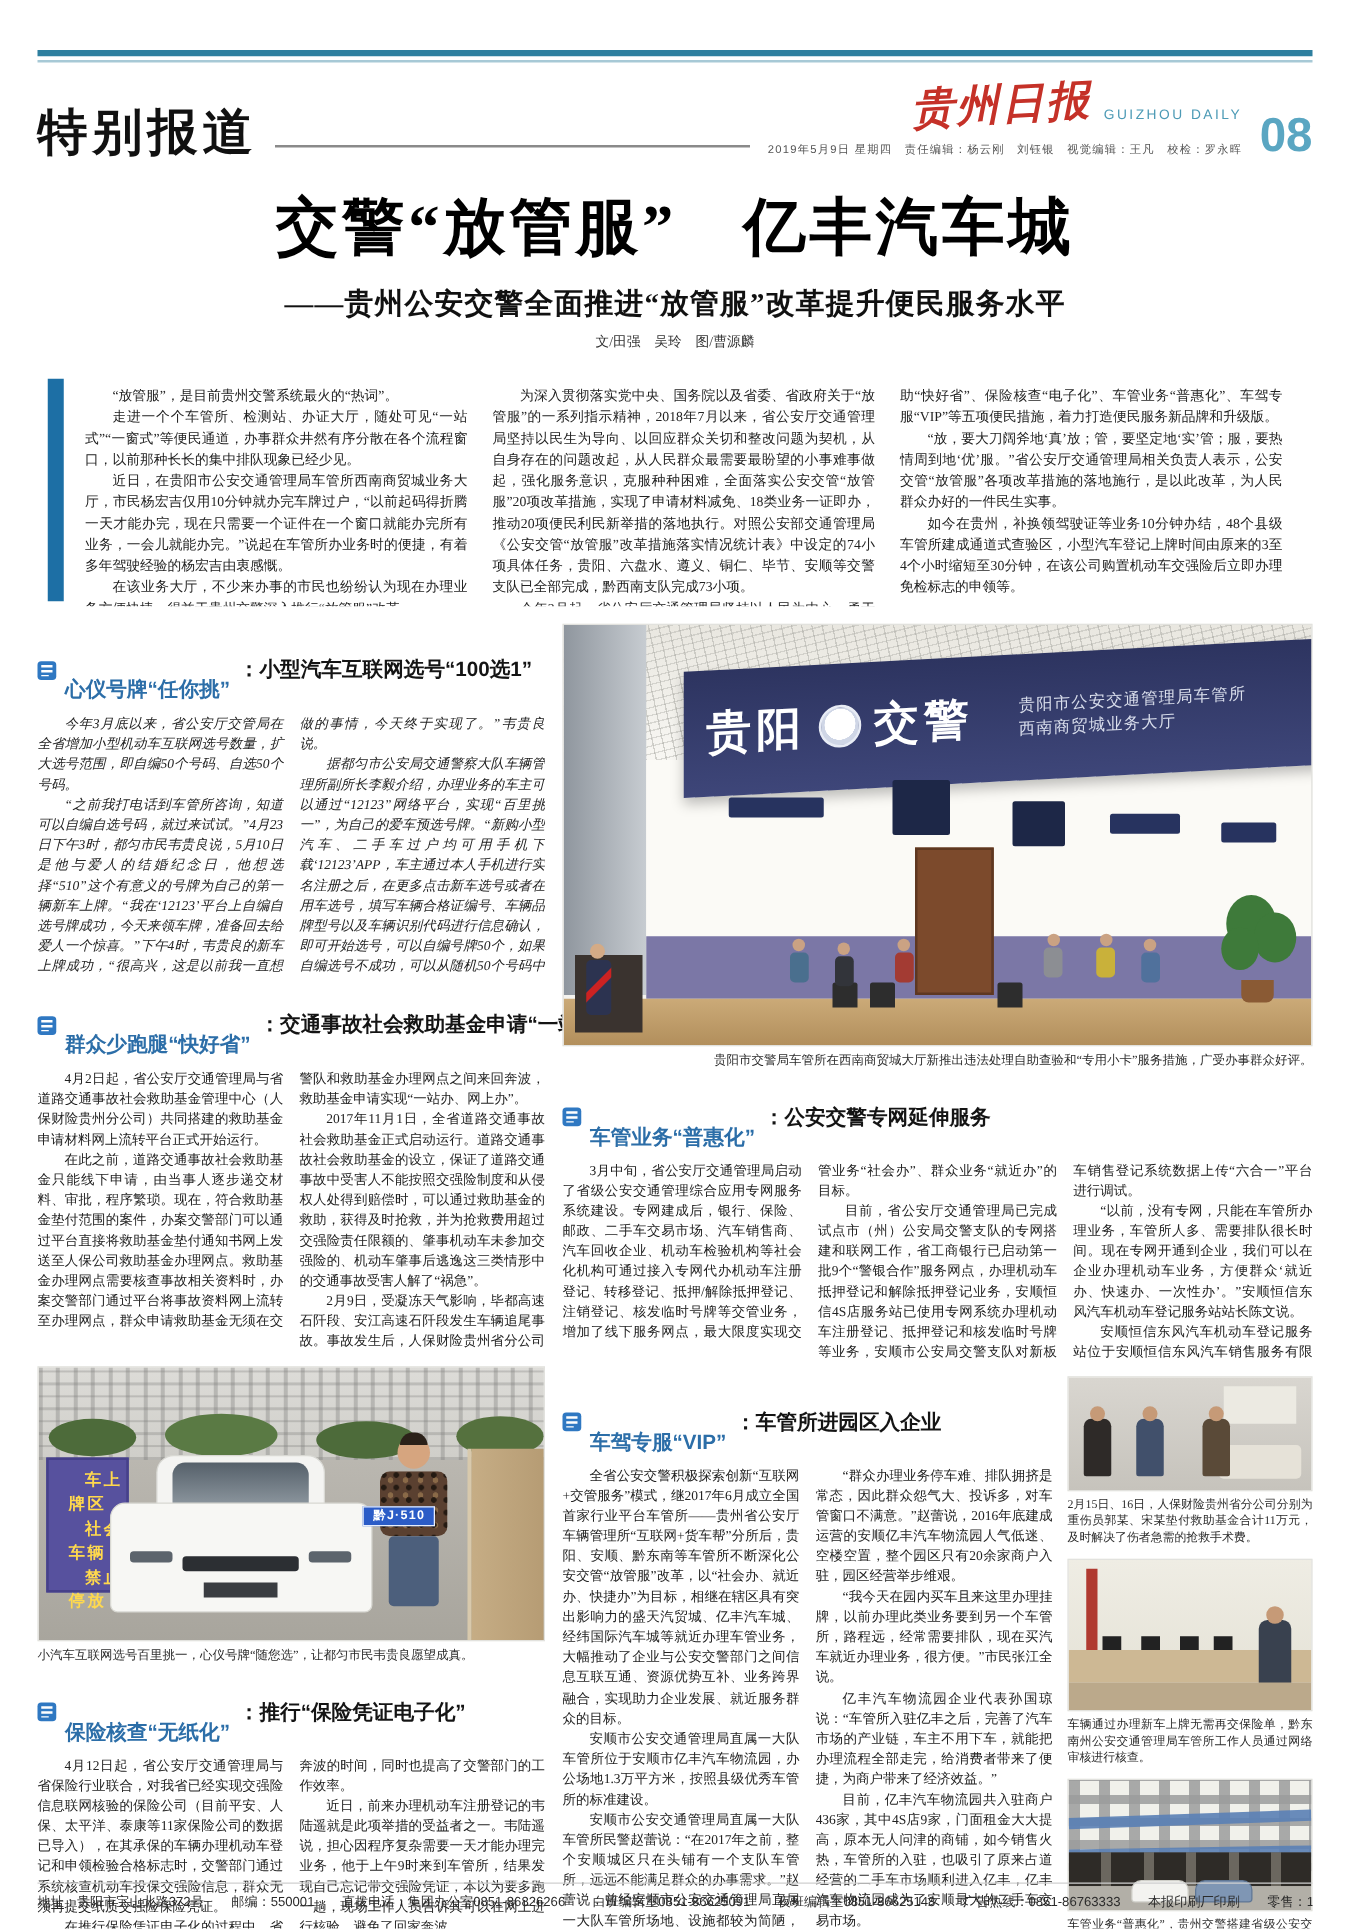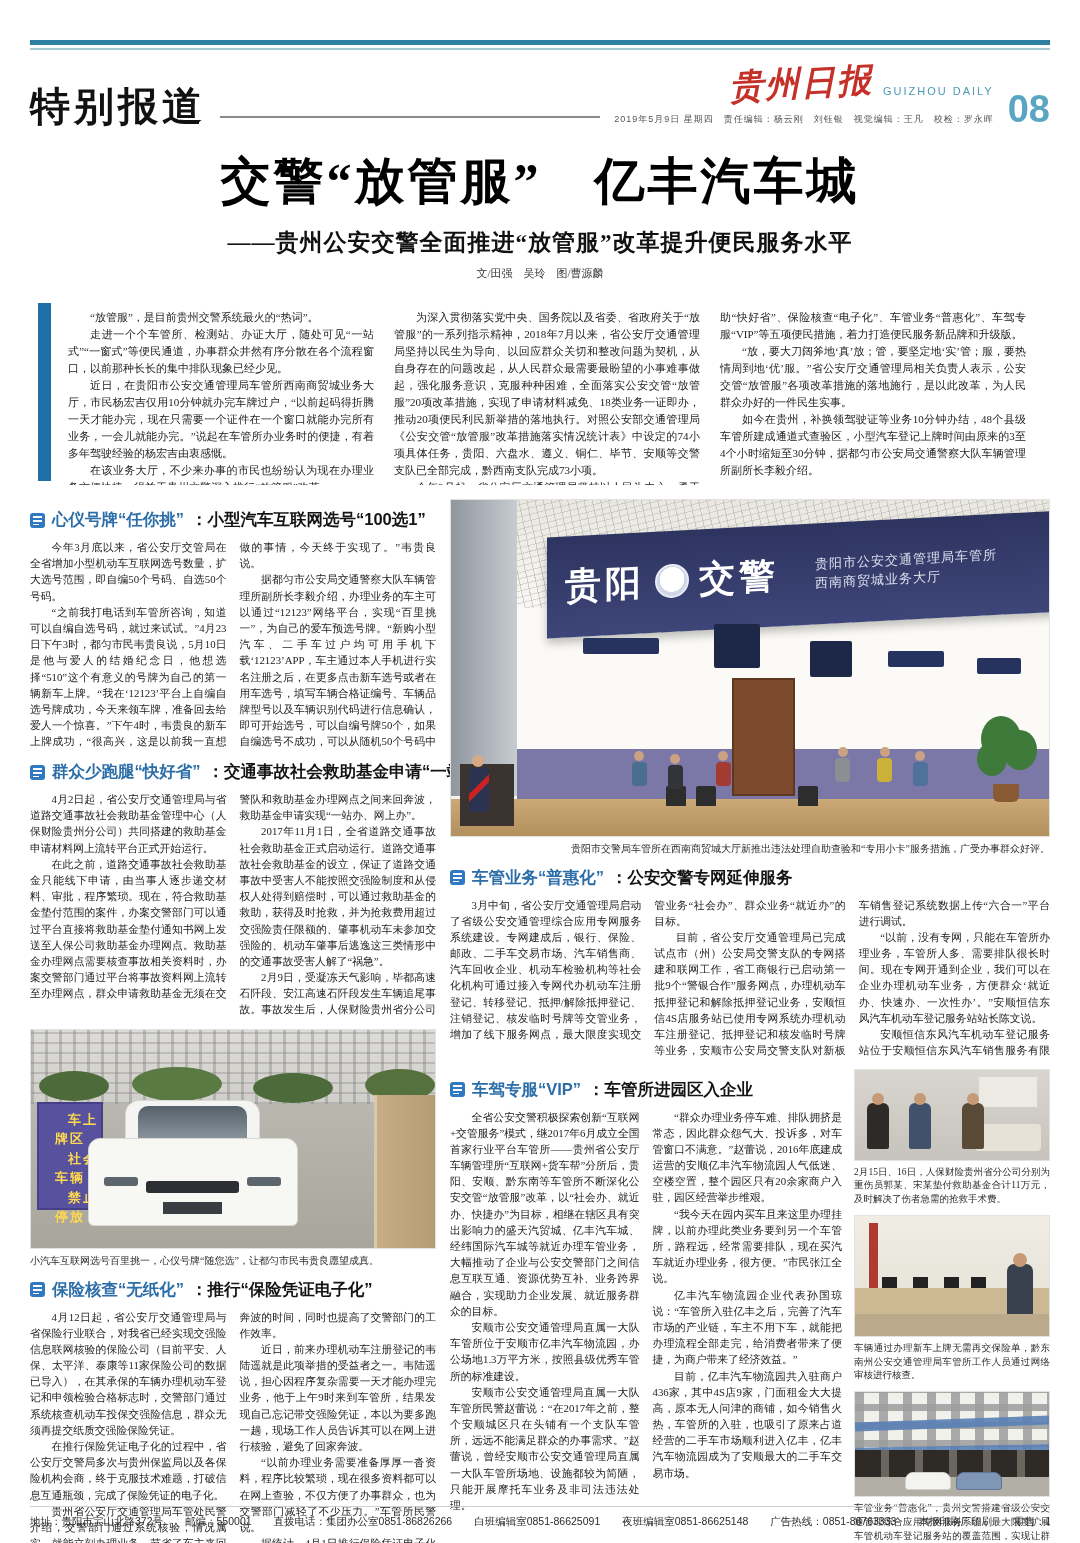"如今在贵州，补换领驾驶证等业务10分钟办结，48个县级车管所建成通道式查验区，小" p.para { text: 据都匀市公安局交通警察大队车辆管理所副所长李毅介绍 -> 在该公司购置机动车交强险后立即办理免检标志的申领等 }
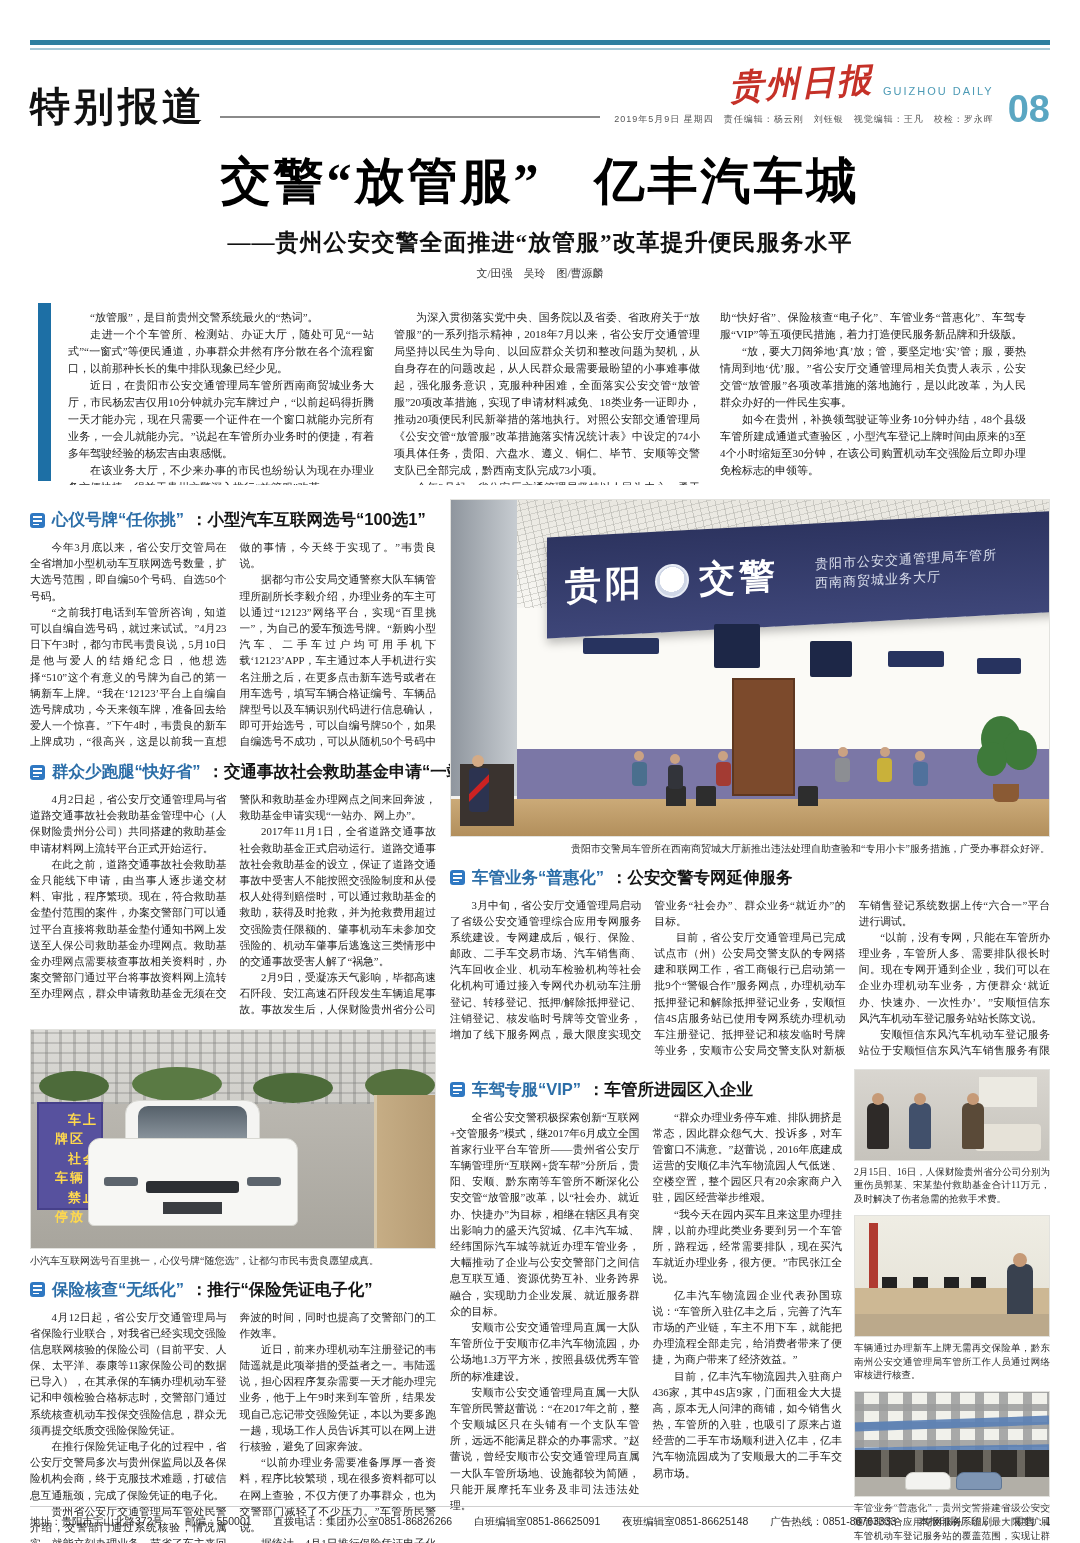"心仪号牌“任你挑”" .sec-head .tag { margin-top: none -> 32px }
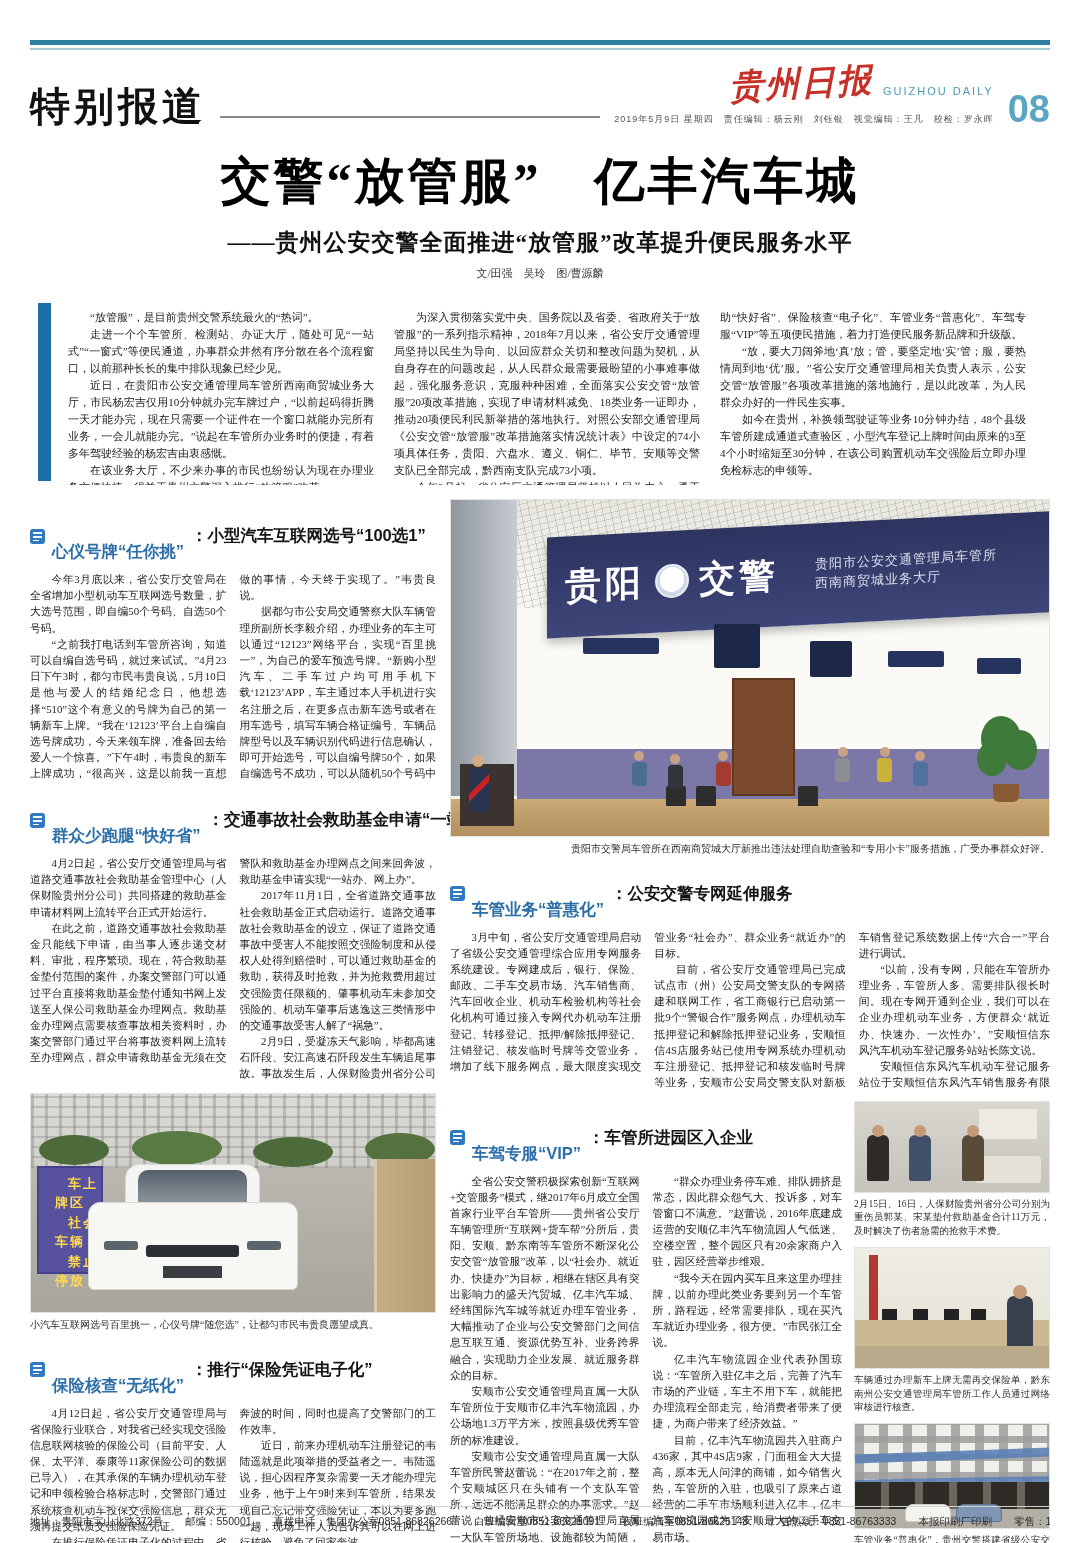"今年3月底以来，省公安厅交管局在全省增加小型机动车互联网选号数量，扩大选号范围，" .h215 { font-style: none -> italic }
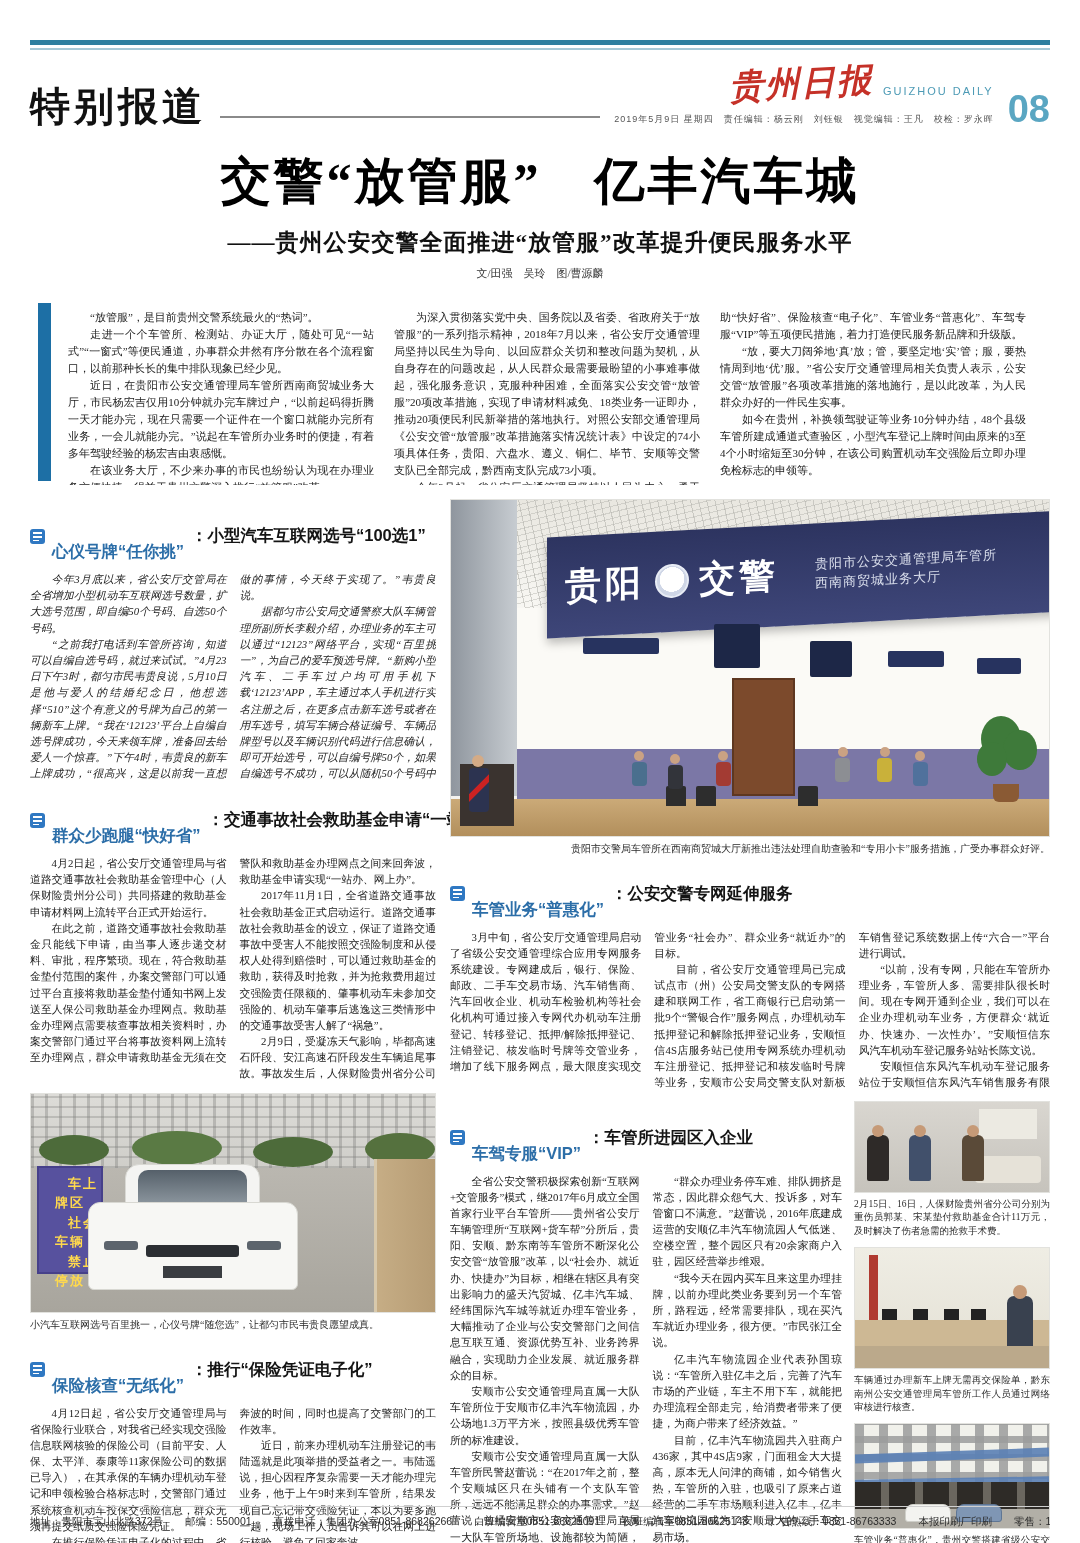"黔J·510" div.pb-man { html: none -> <div> <div></div> <div></div> <div>黔J·510</div> <div></div> </div> }
